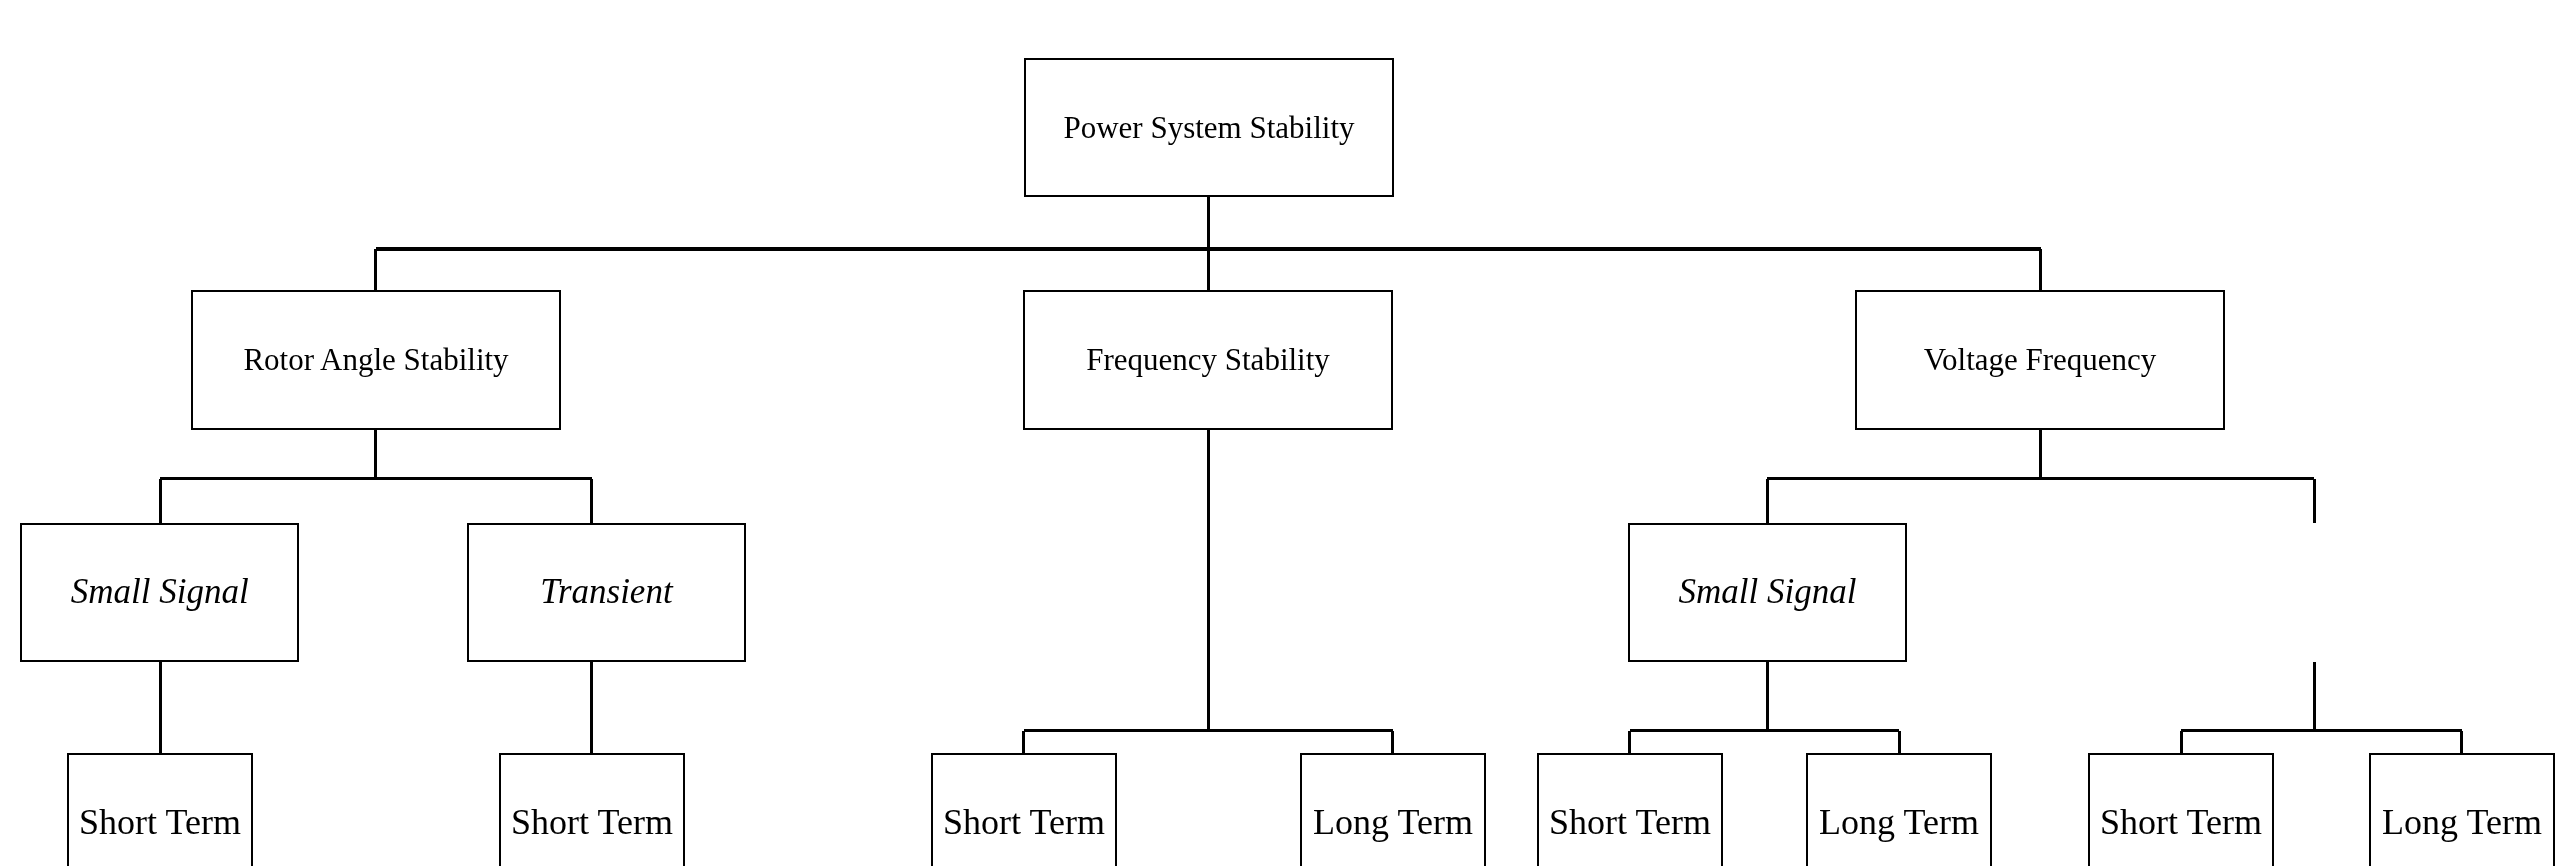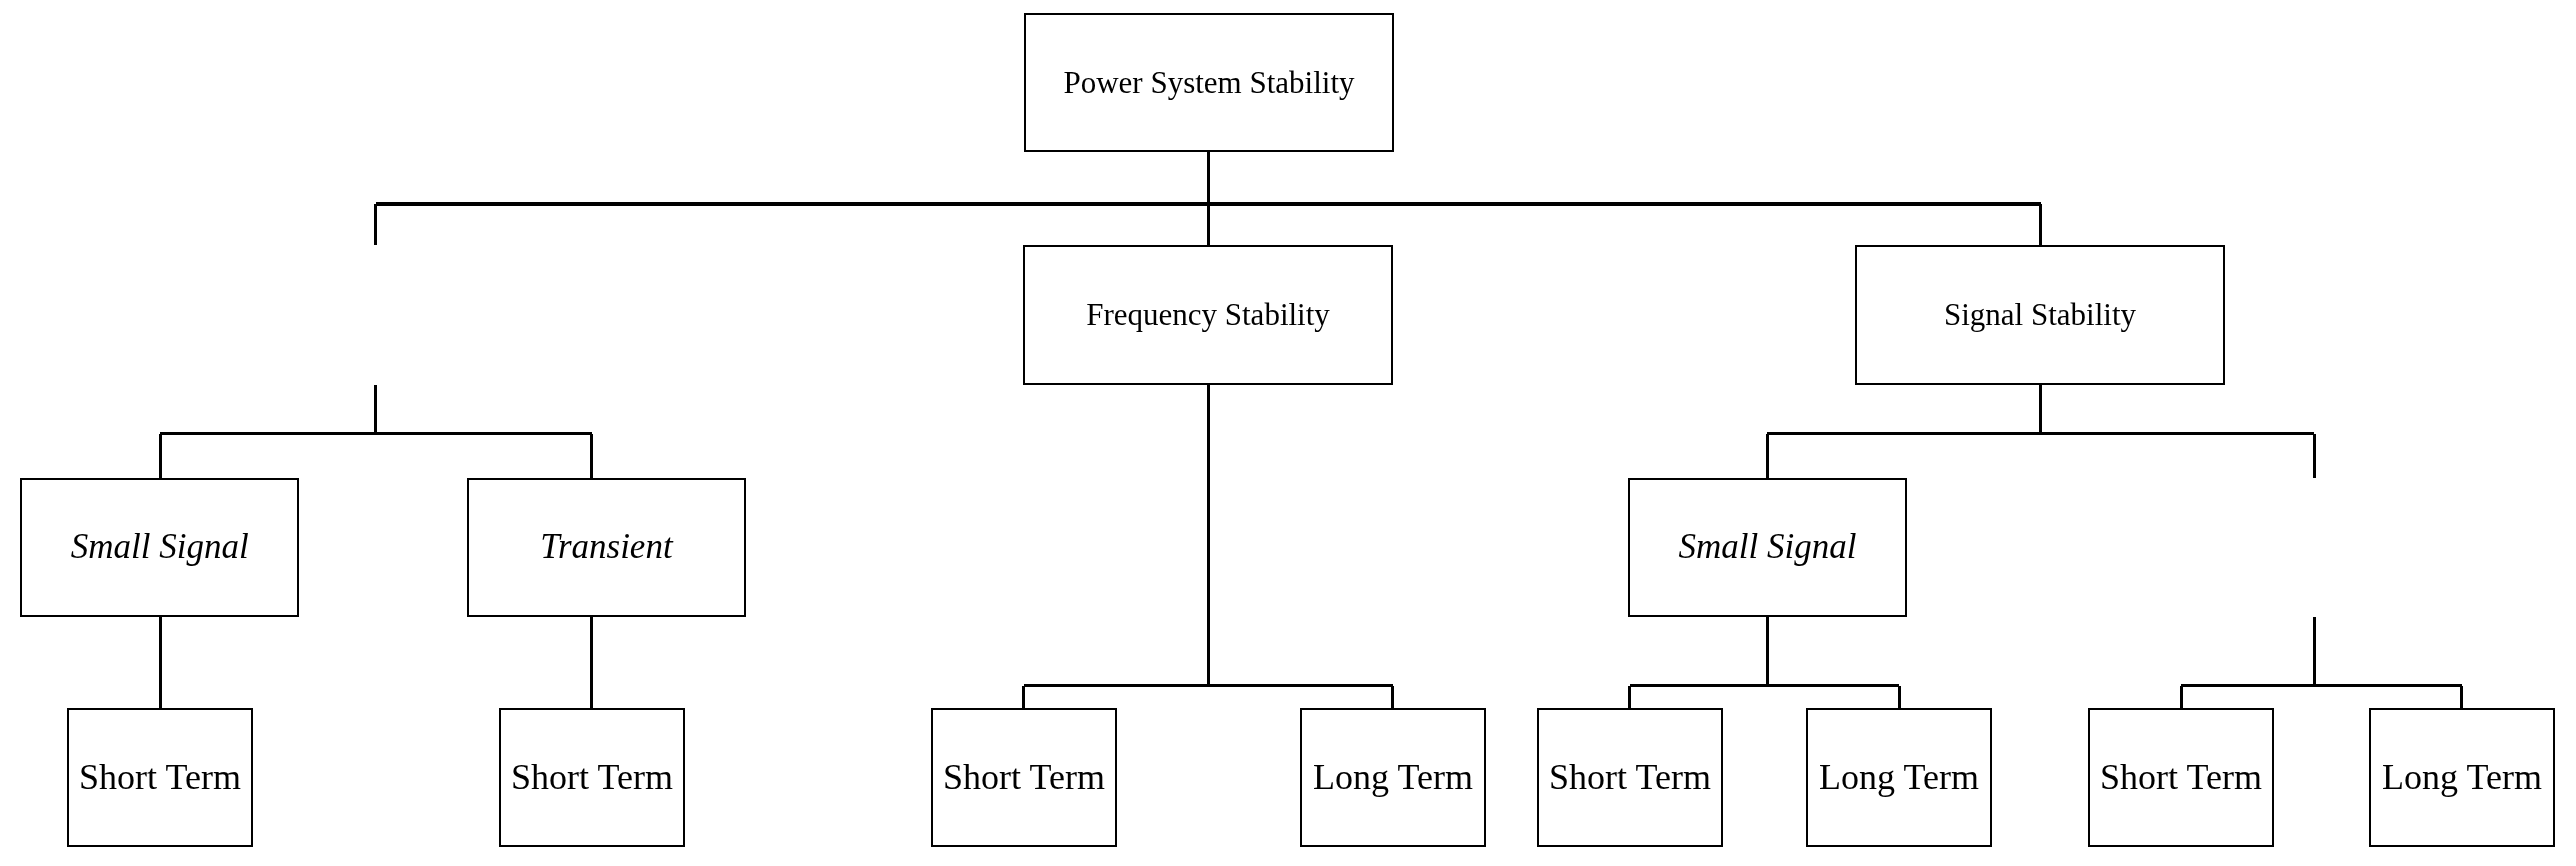"Power System Stability" #diagram-root { margin-top: none -> 45px }
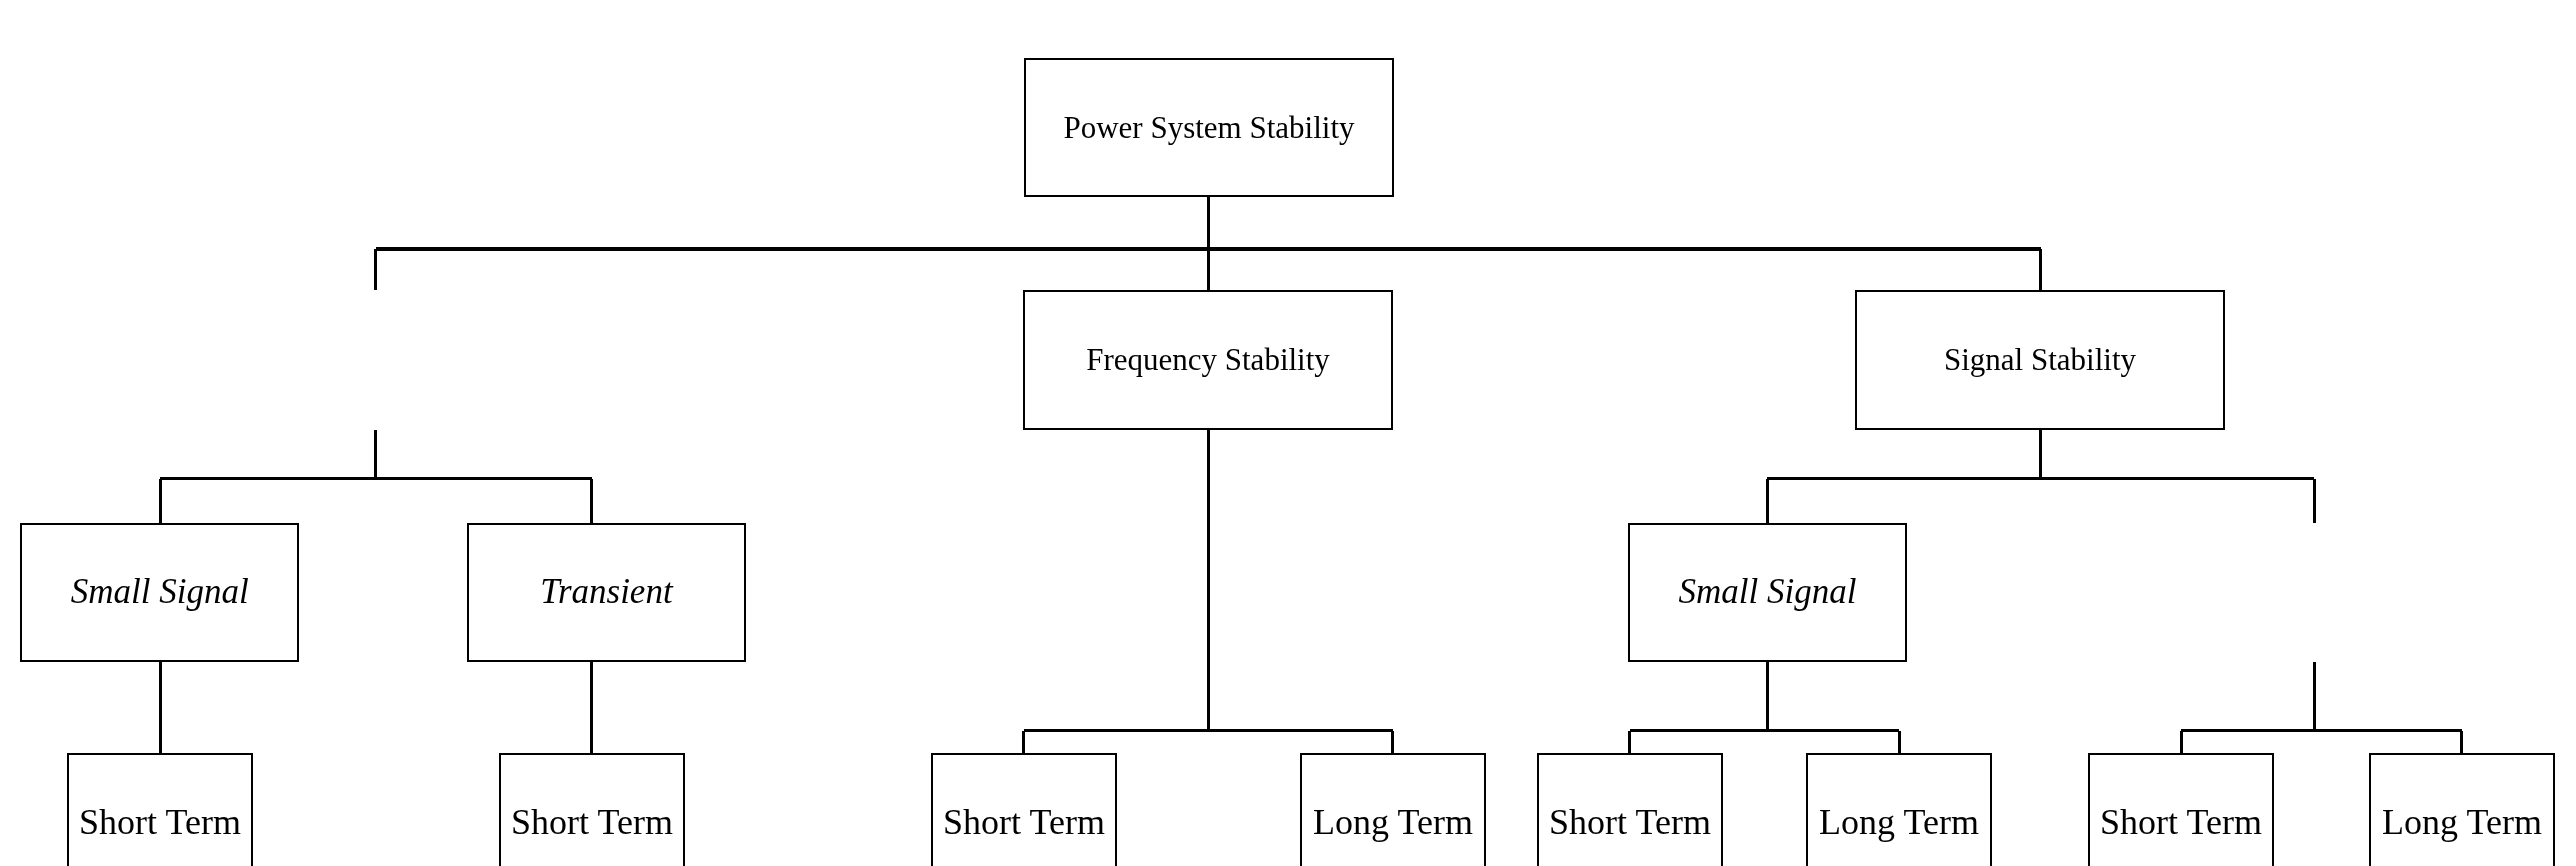"Rotor Angle Stability" div.node-box { html: none -> <div> <span>Rotor Angle Stability</span> </div> }
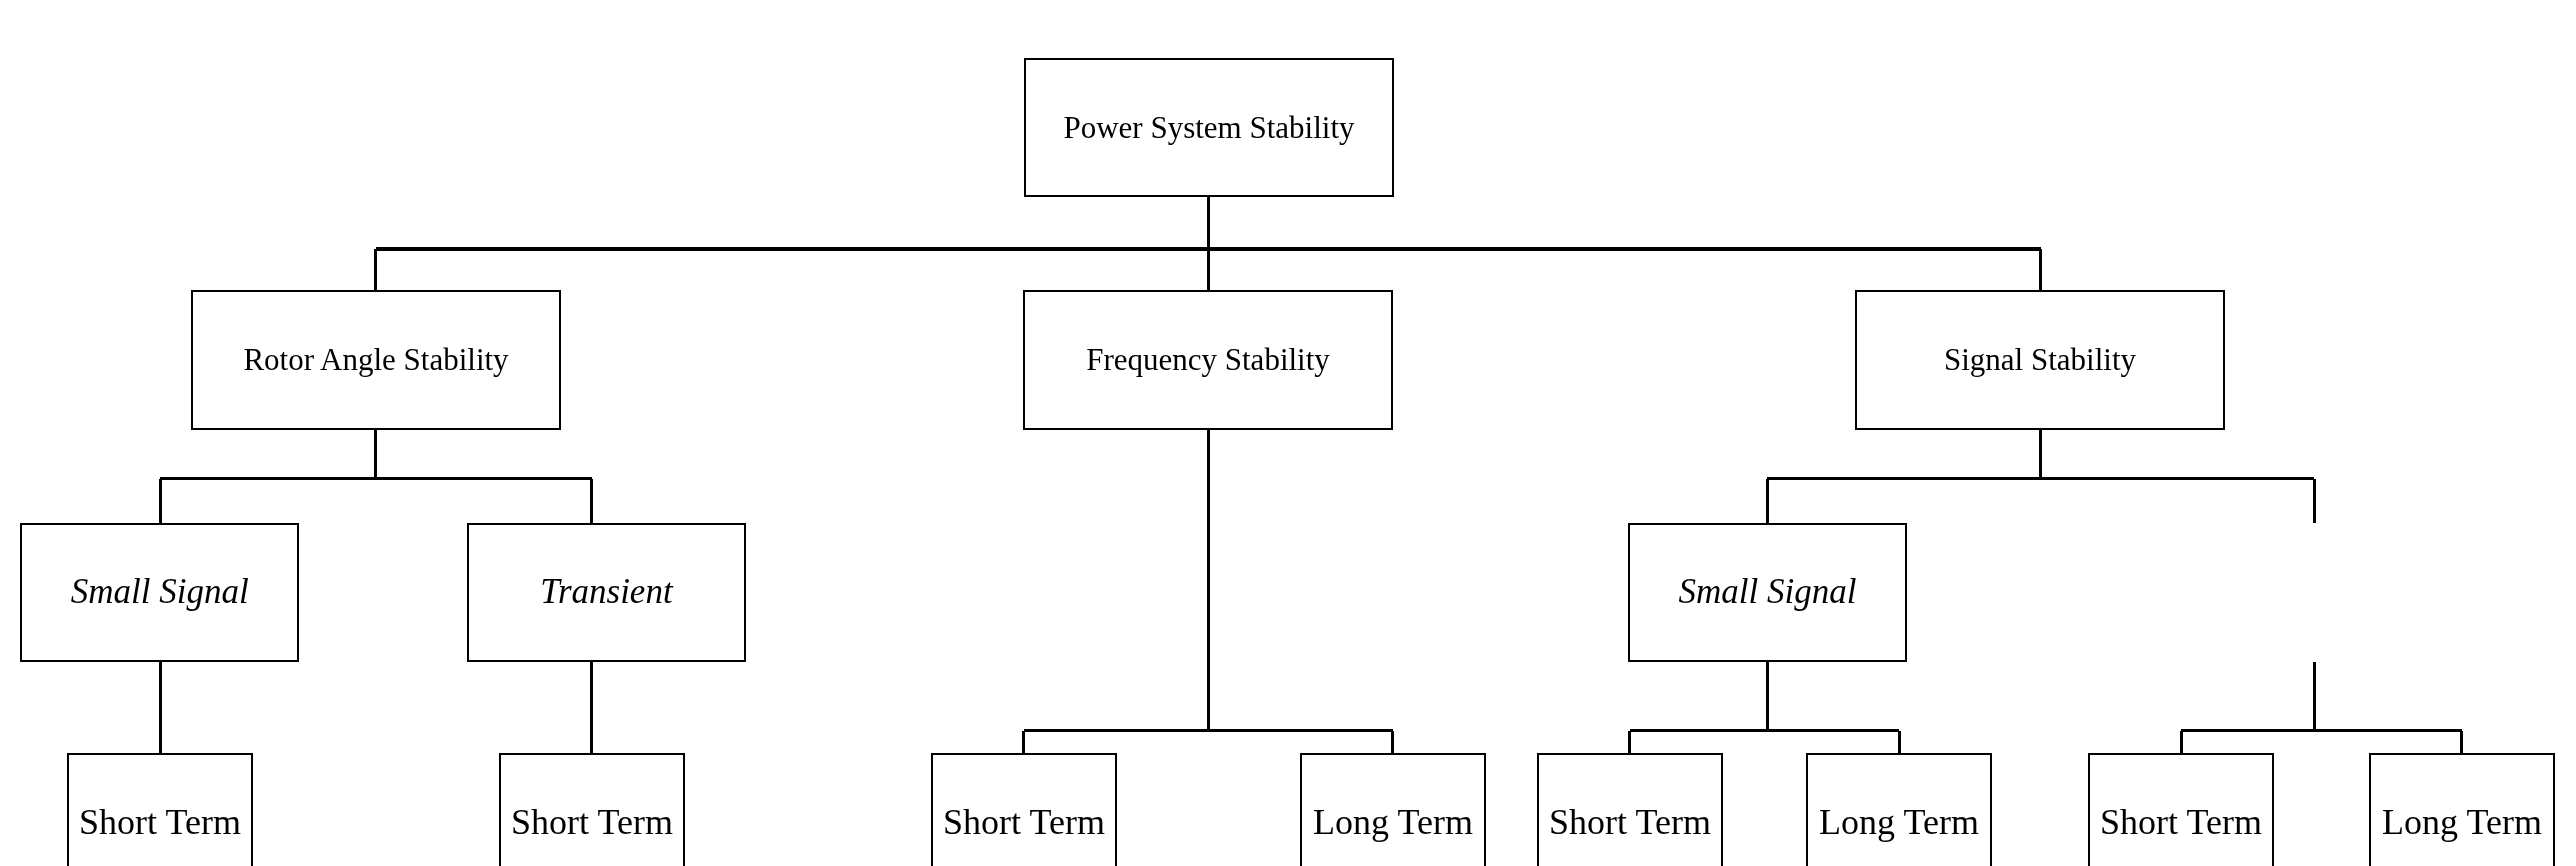"Signal Stability" span.node-label { text: Signal Stability -> Voltage Frequency }
